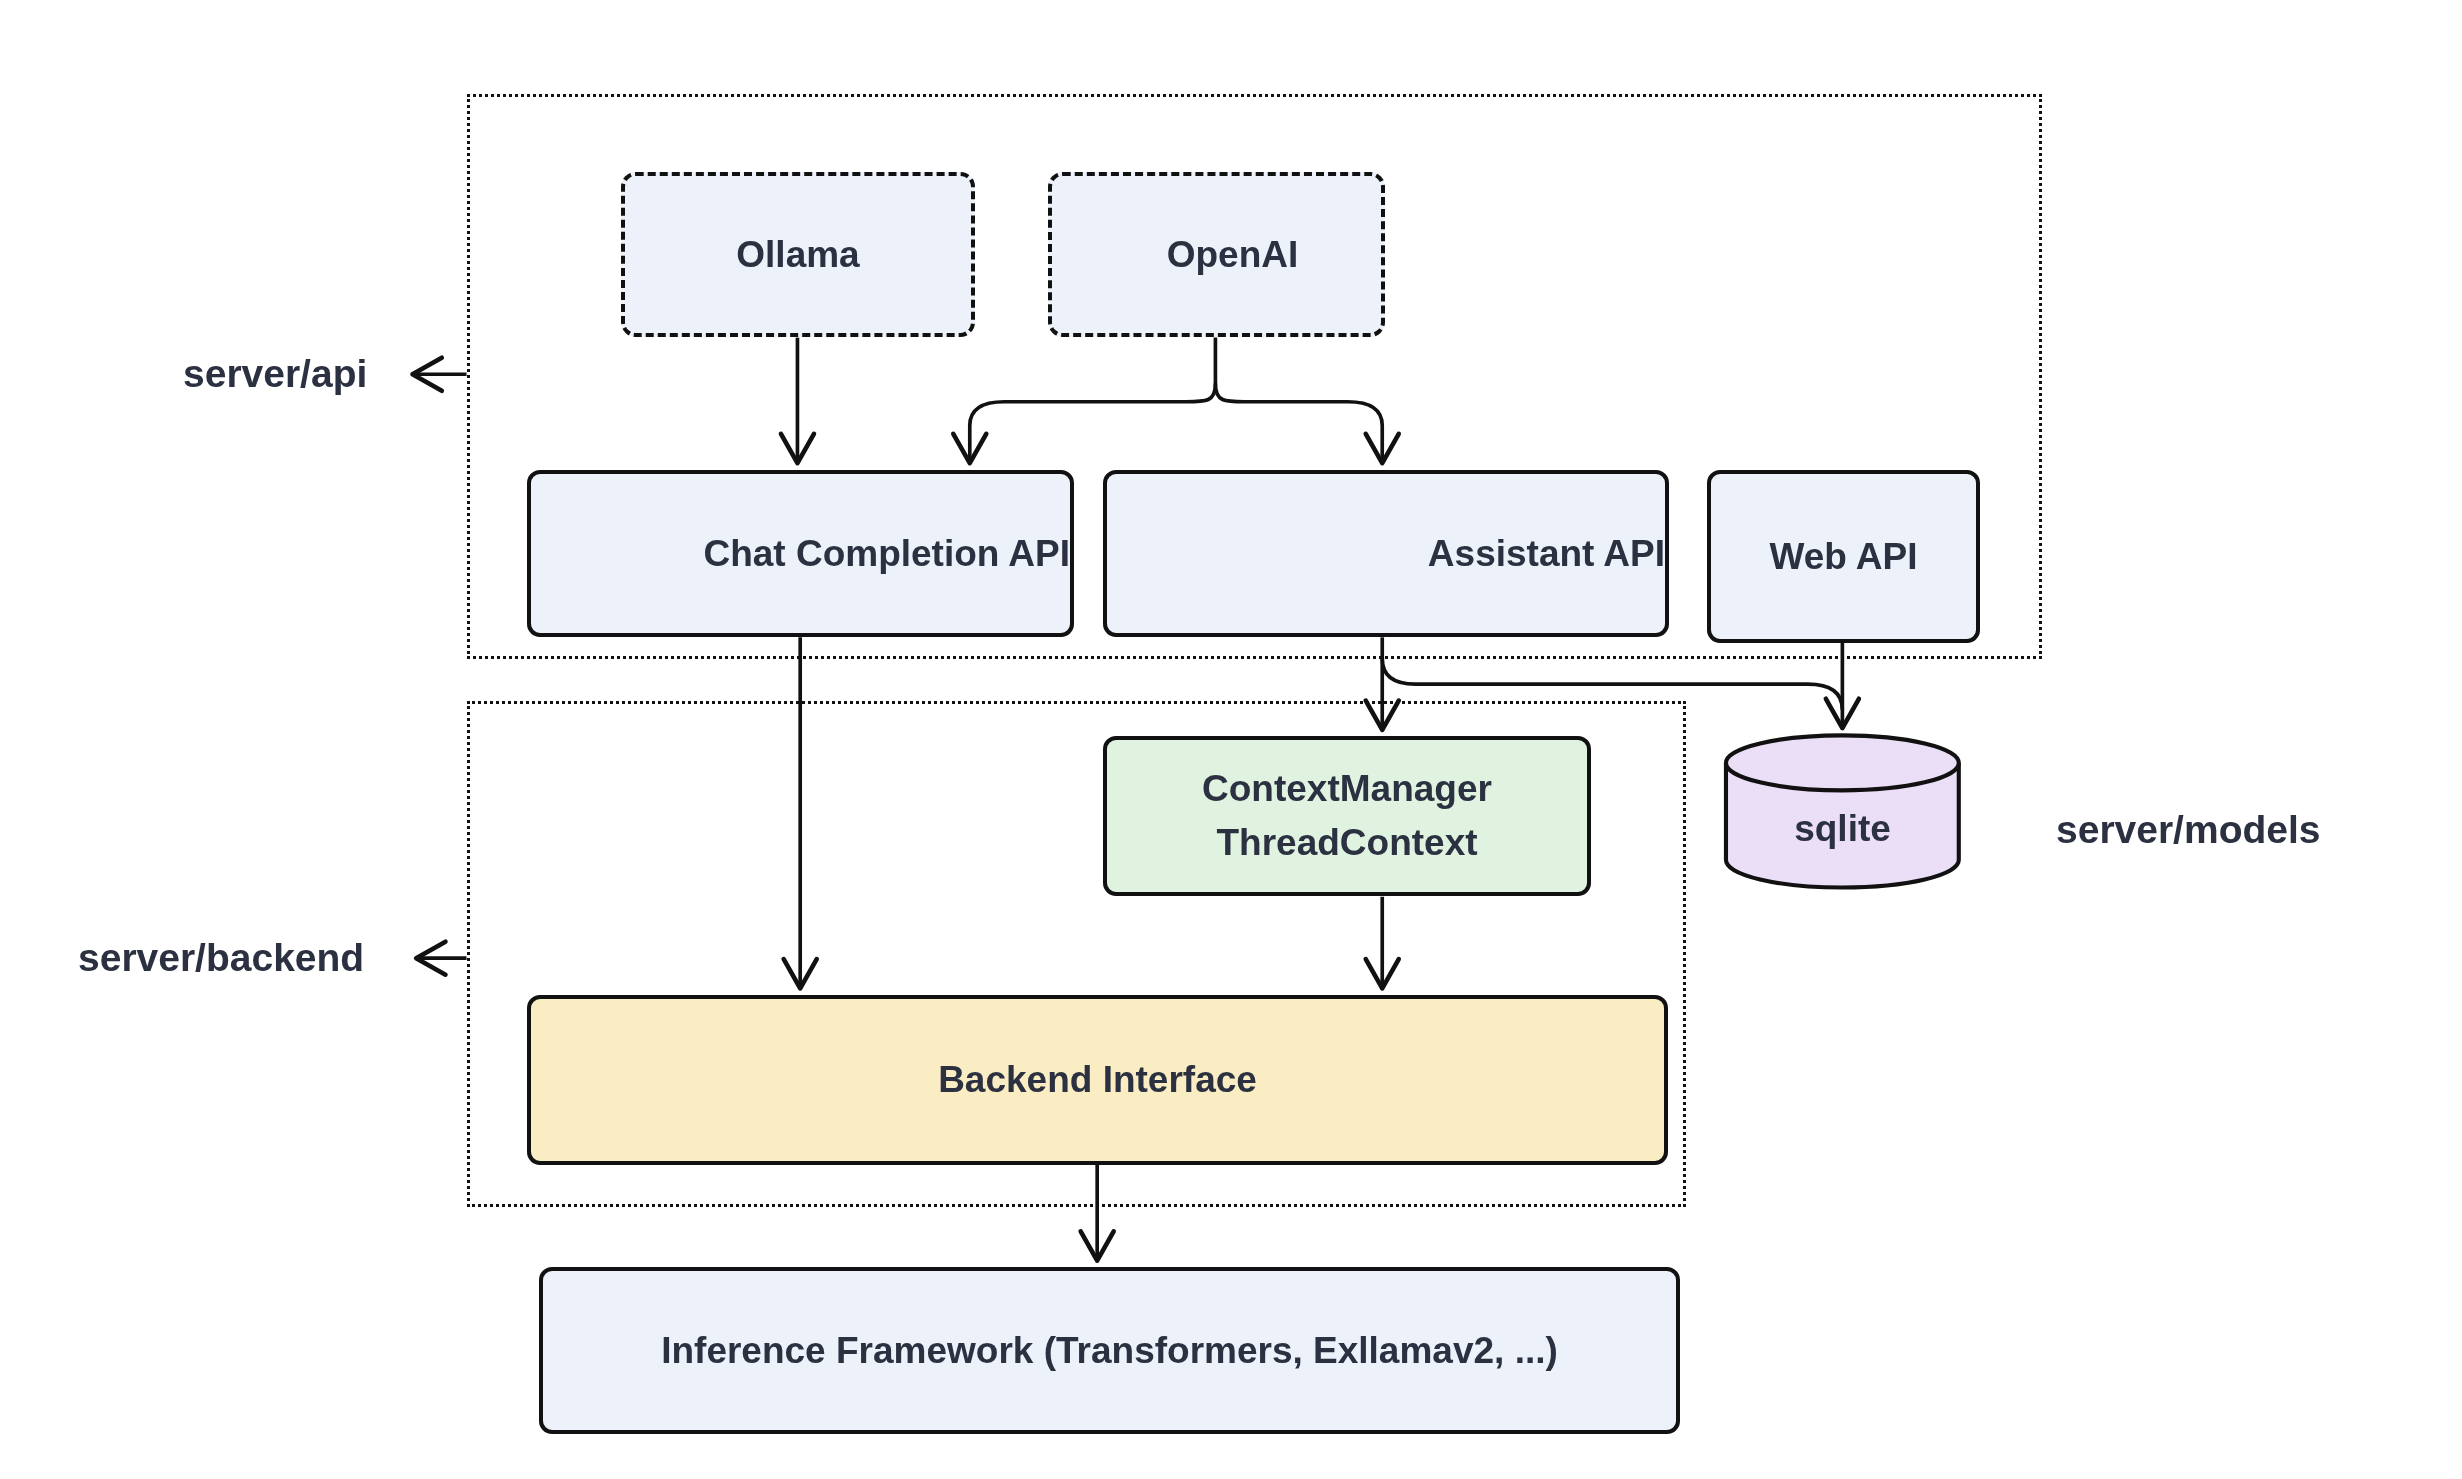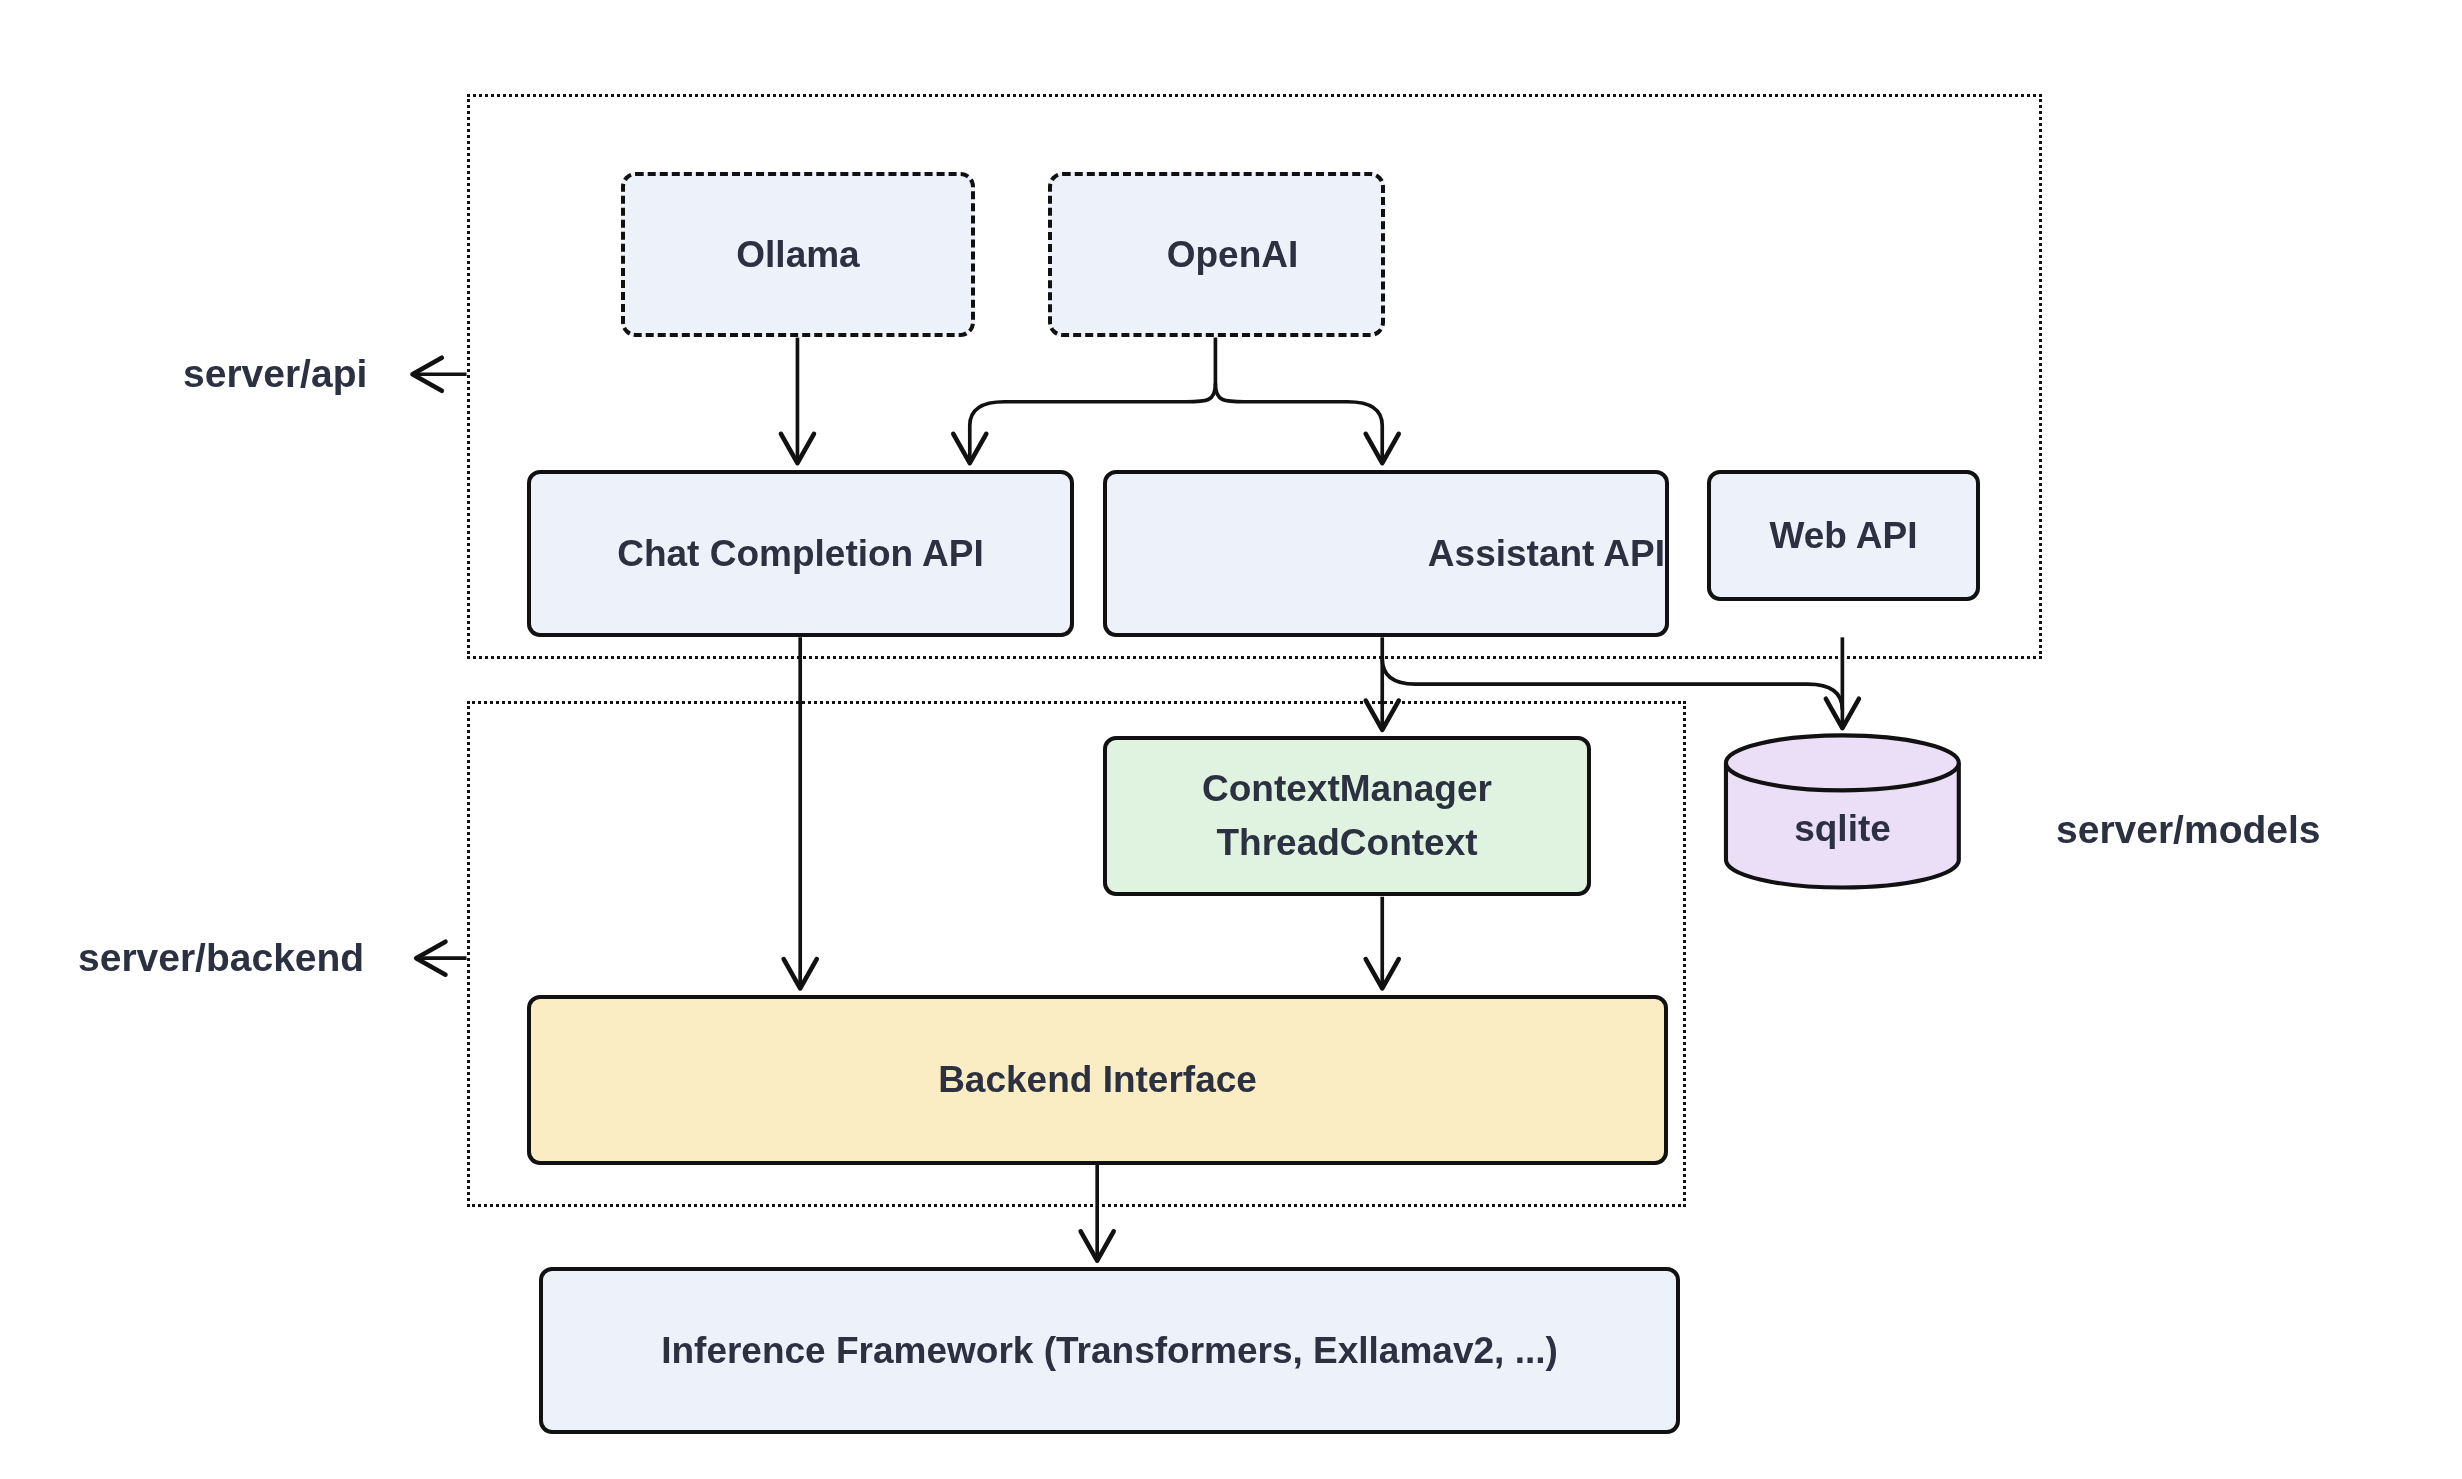"Chat Completion API" div.node { justify-content: none -> flex-end }
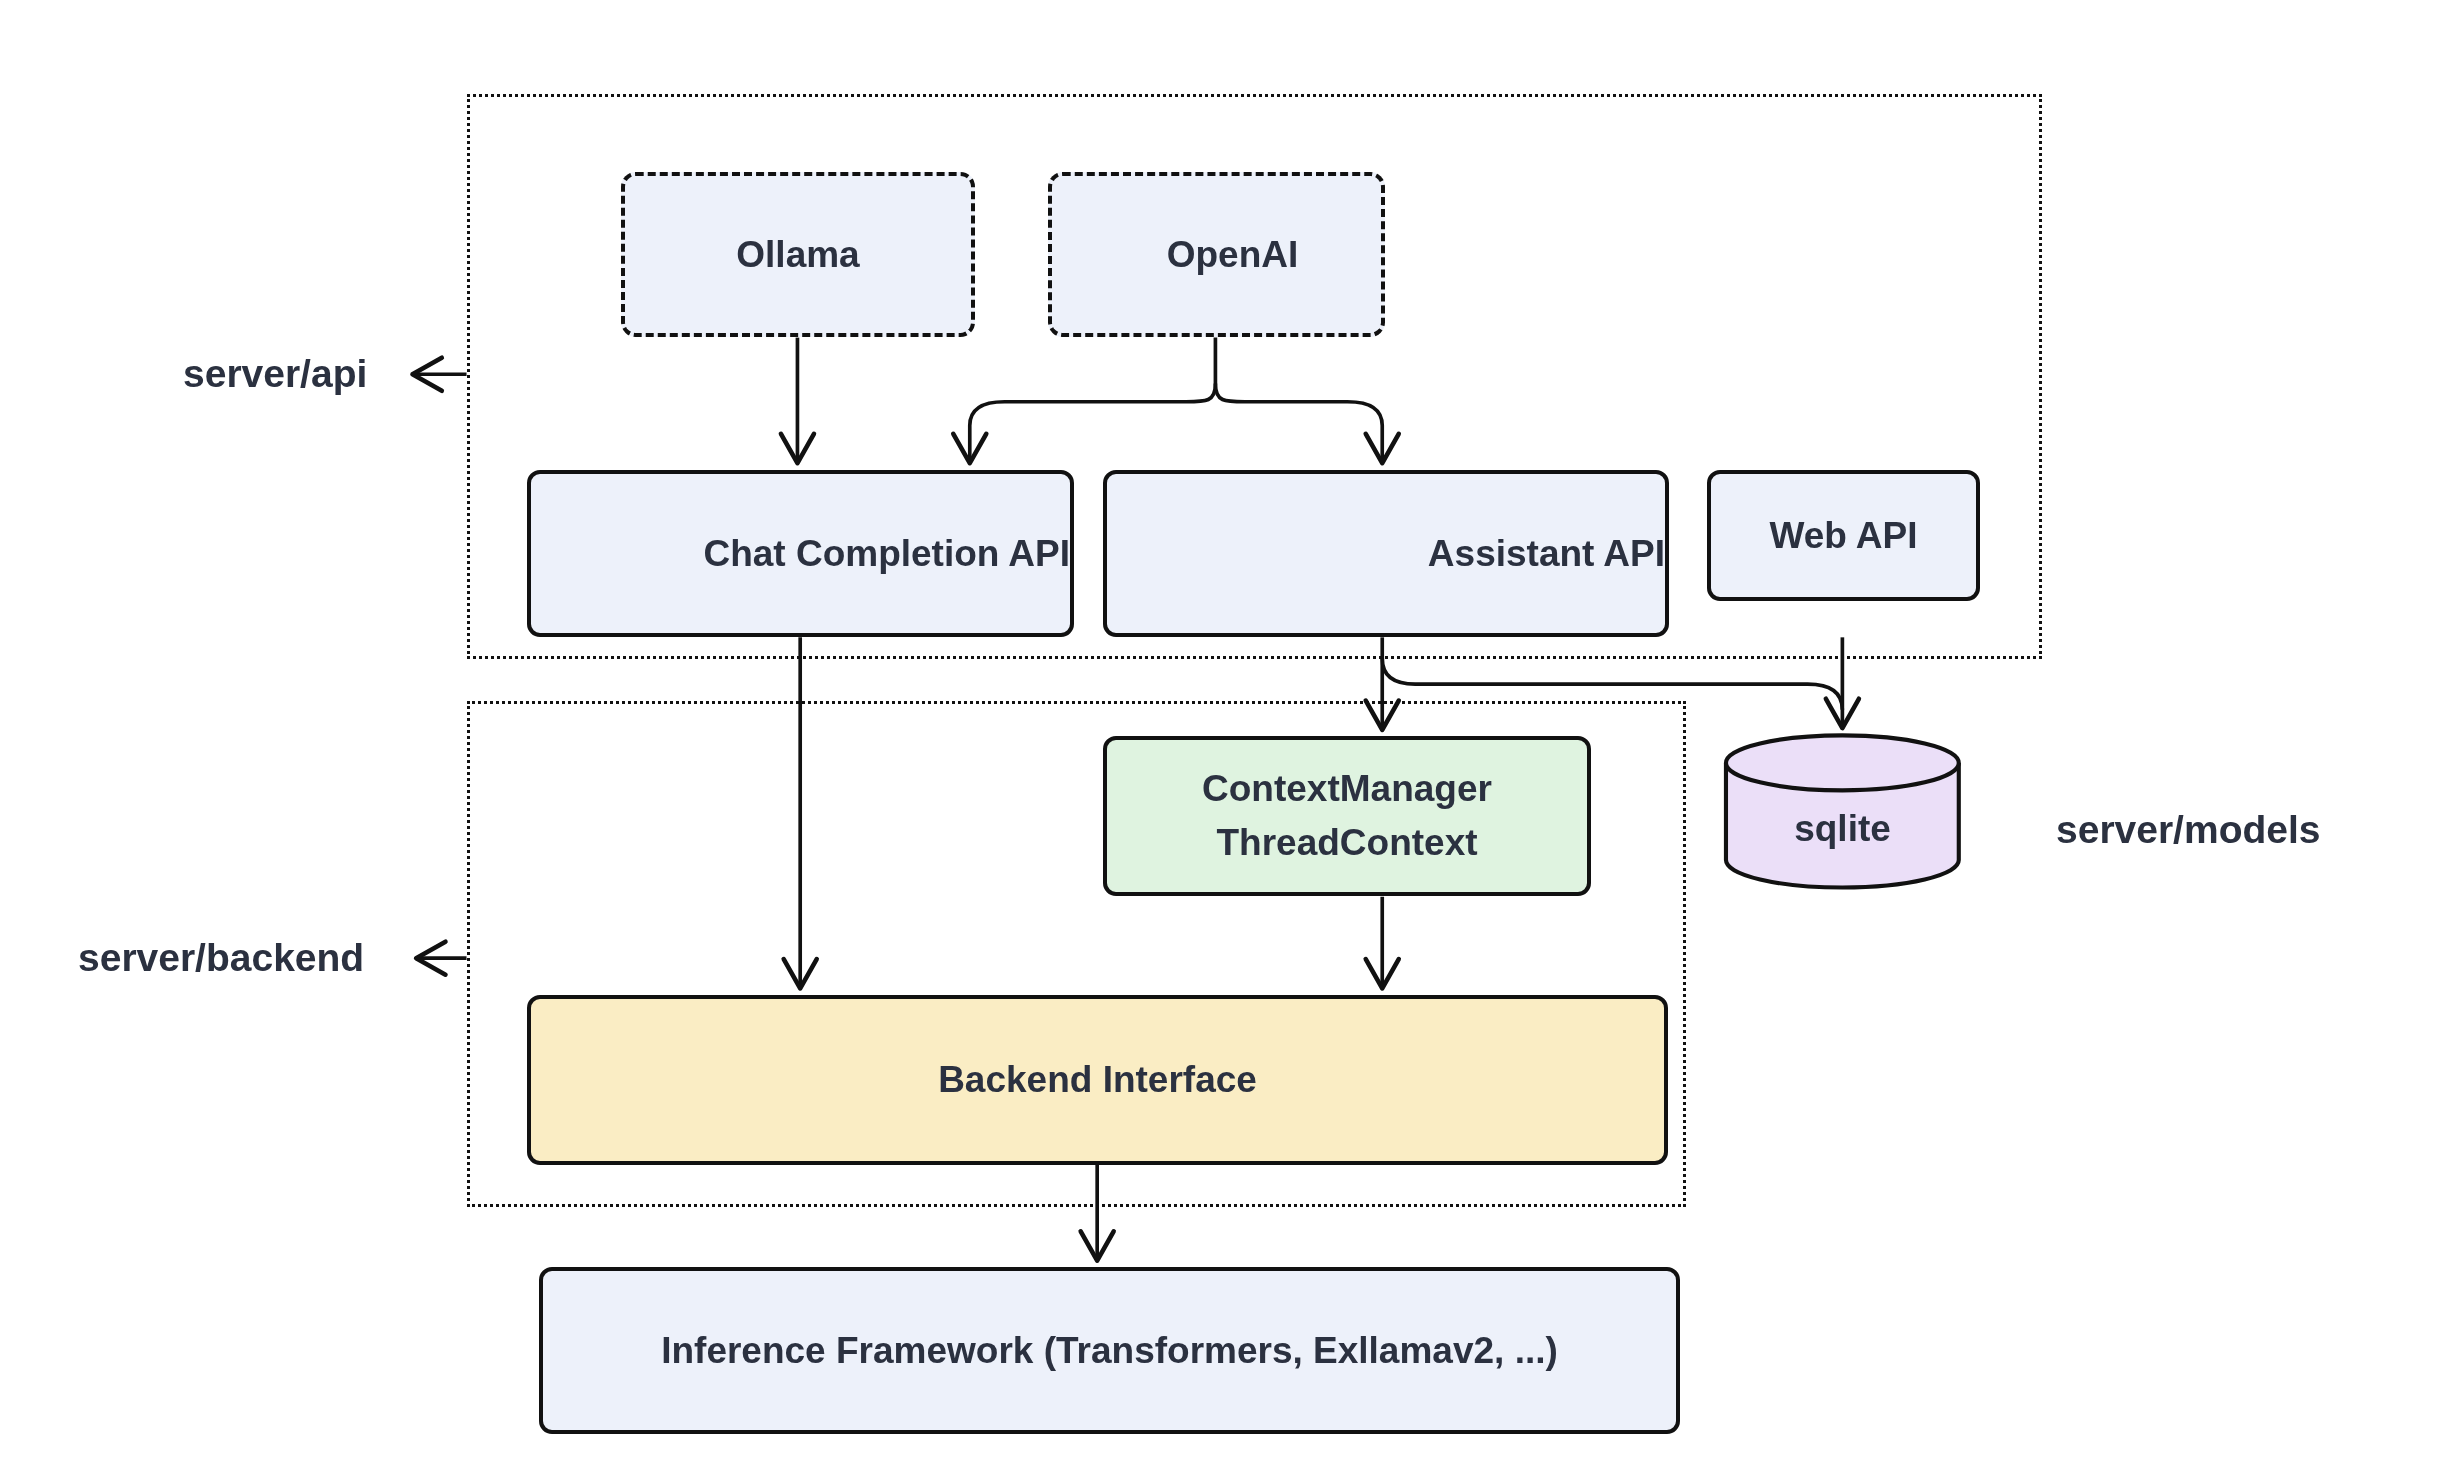"Web API" div.node { height: 131px -> 173px }
